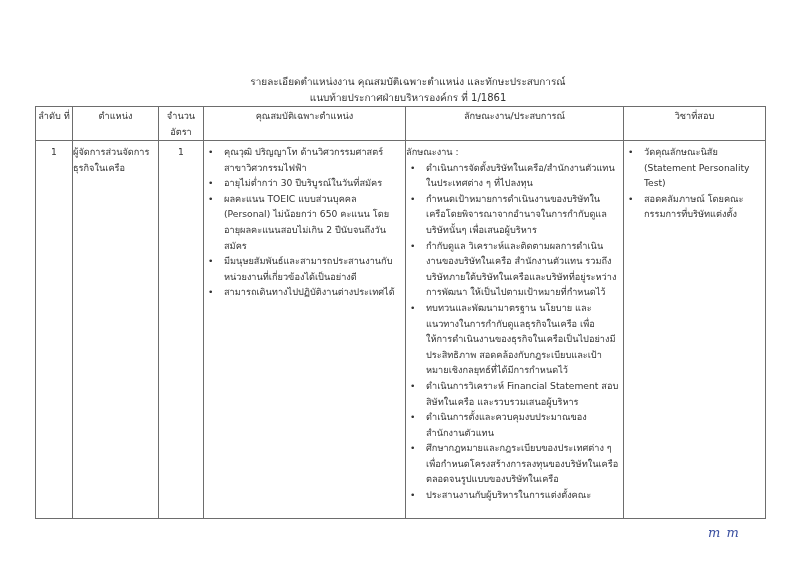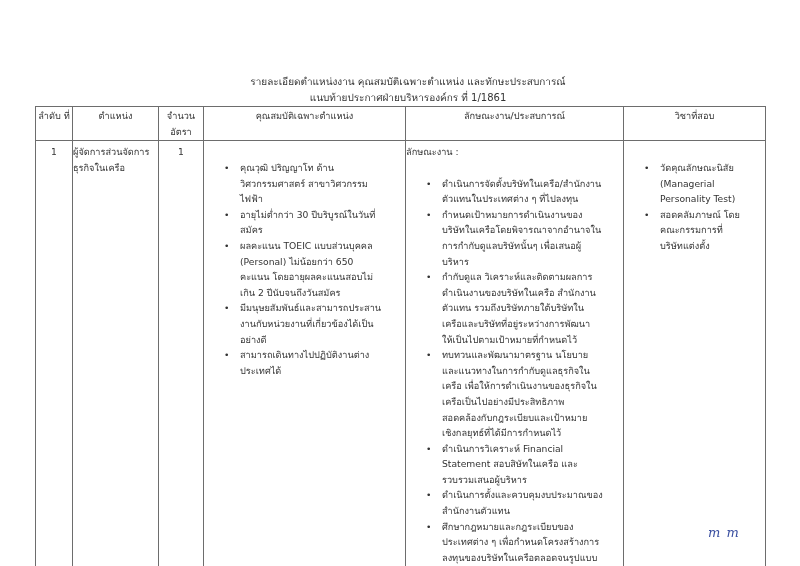"คุณวุฒิ ปริญญาโท ด้านวิศวกรรมศาสตร์" ul { margin: 16px -> 0 }
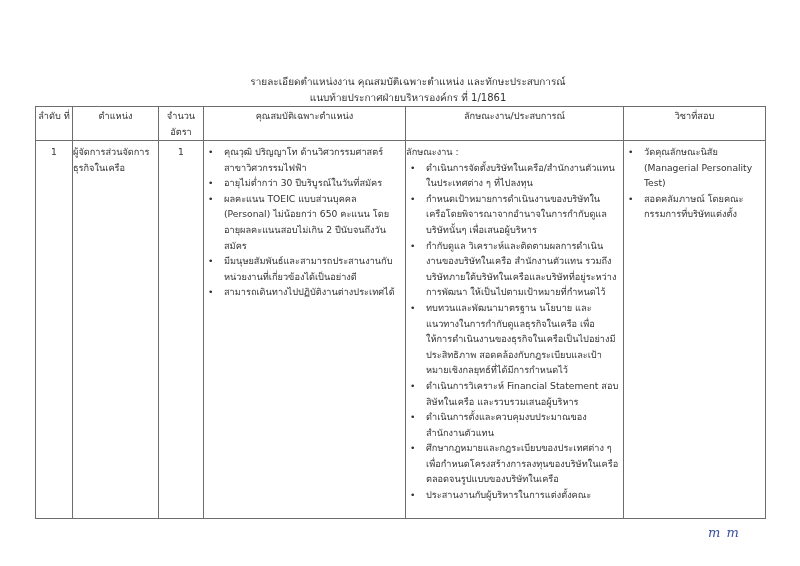"วัดคุณลักษณะนิสัย (Managerial" li { text: Managerial -> Statement }
